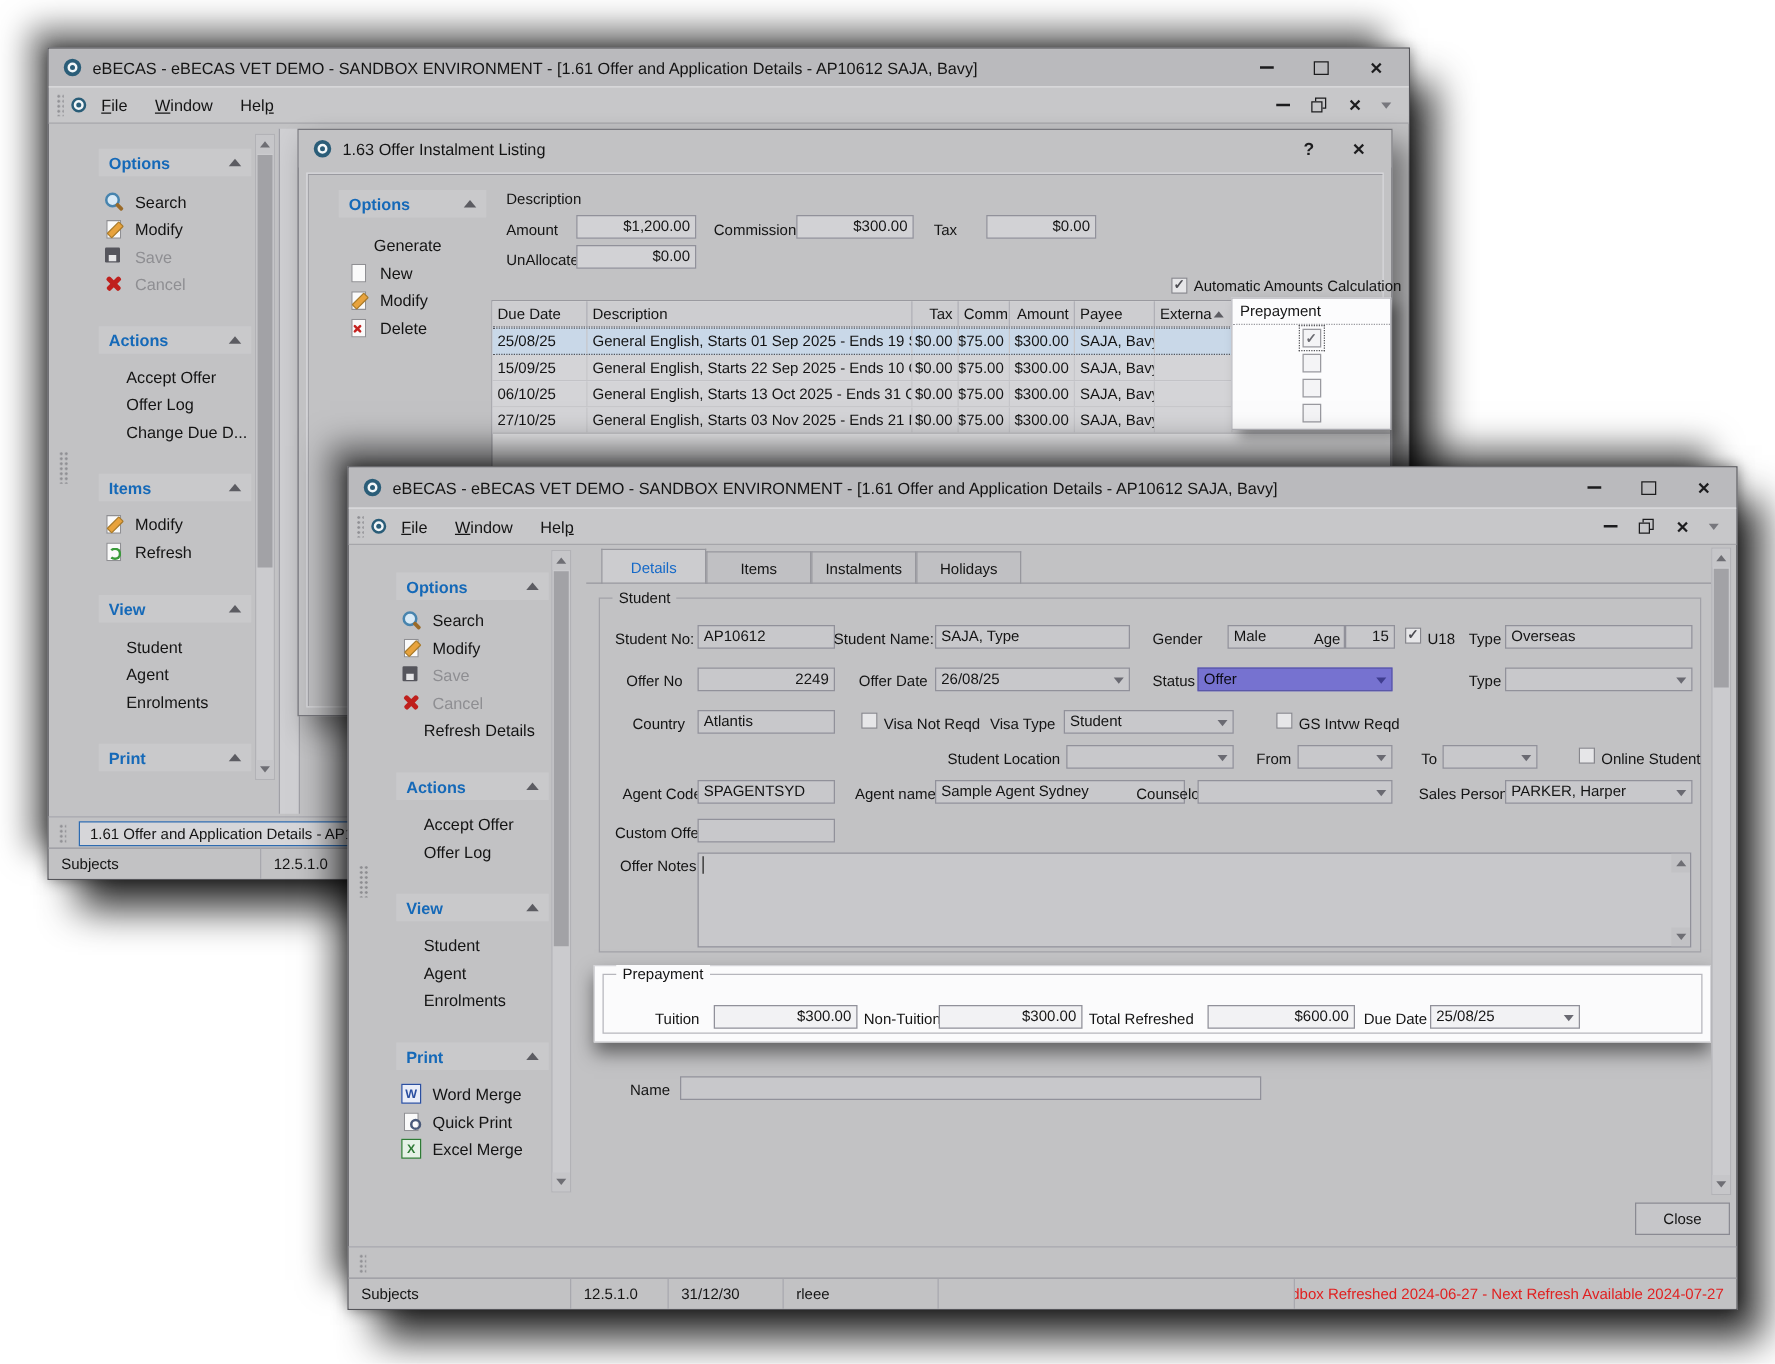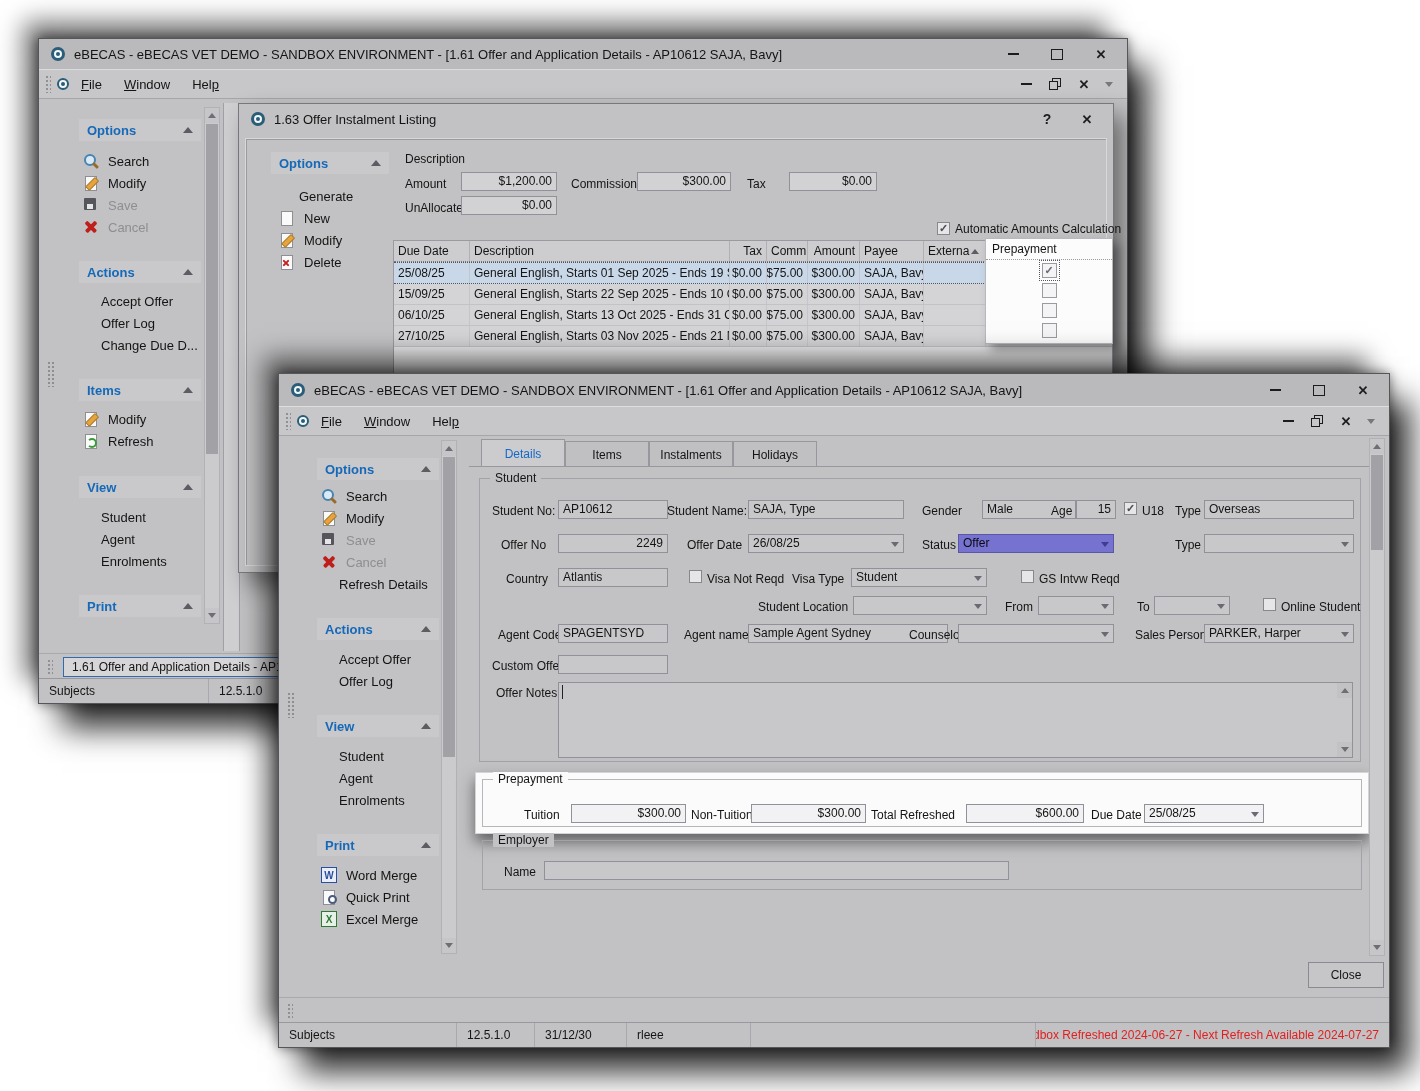"Employer" div.groupbox { html: <div> <span>Employer</span> </div> -> none }
